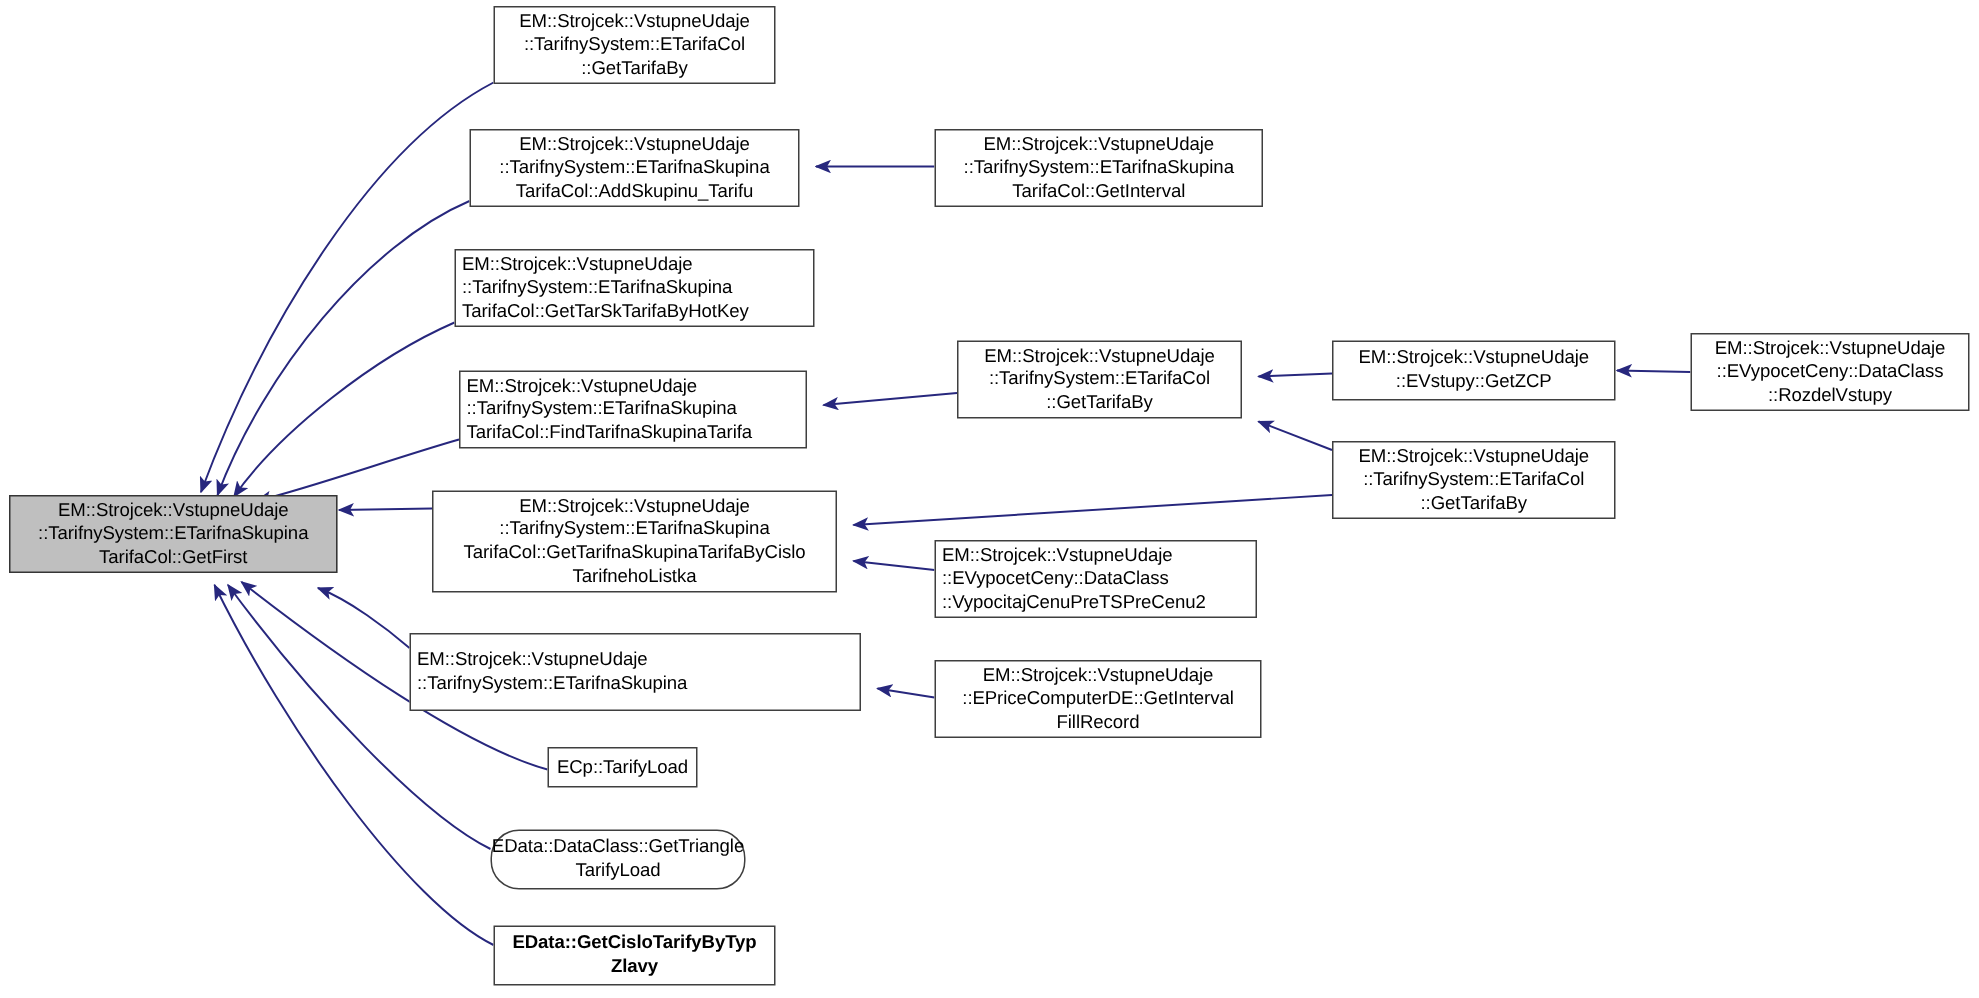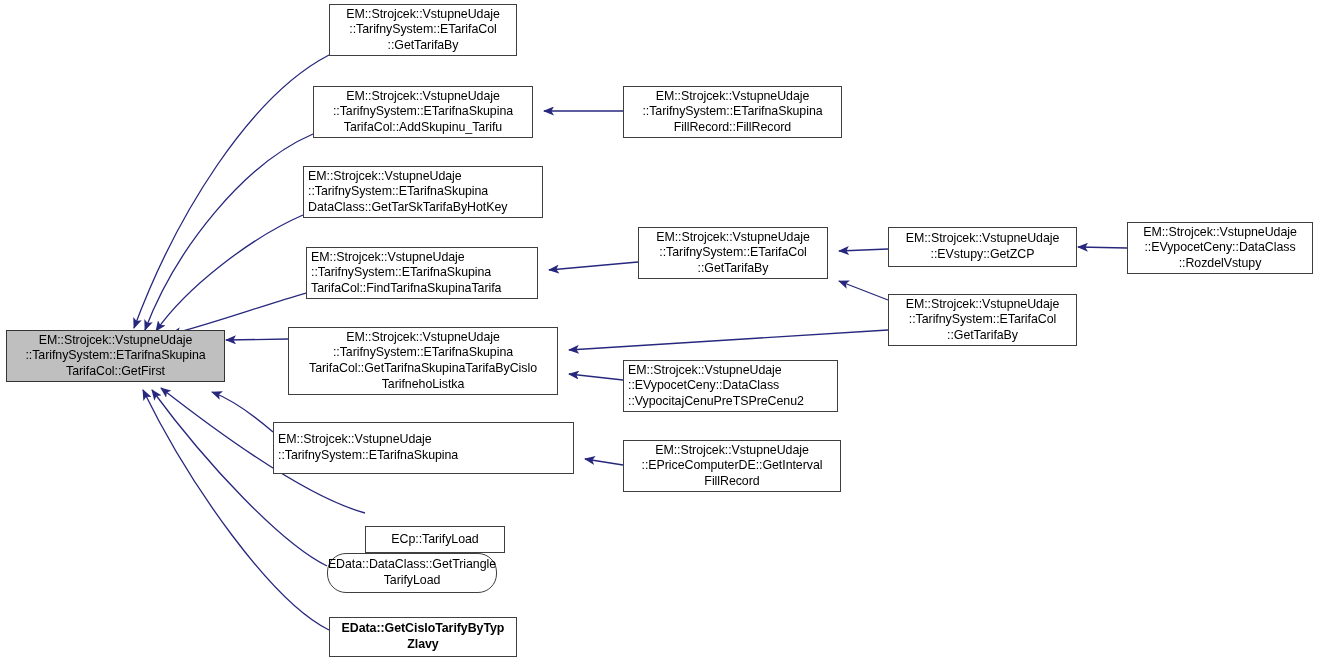"FillRecord::FillRecord" span.ln { text: FillRecord::FillRecord -> TarifaCol::GetInterval }
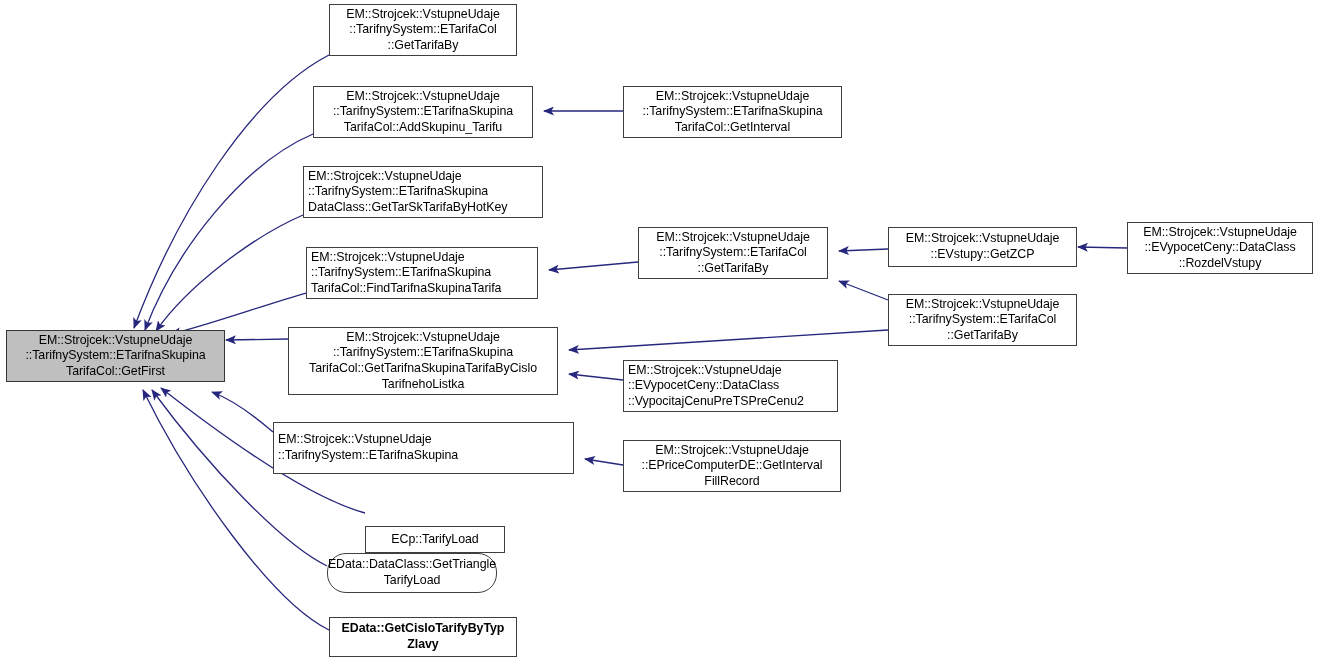"DataClass::GetTarSkTarifaByHotKey" span.ln { text: DataClass::GetTarSkTarifaByHotKey -> TarifaCol::GetTarSkTarifaByHotKey }
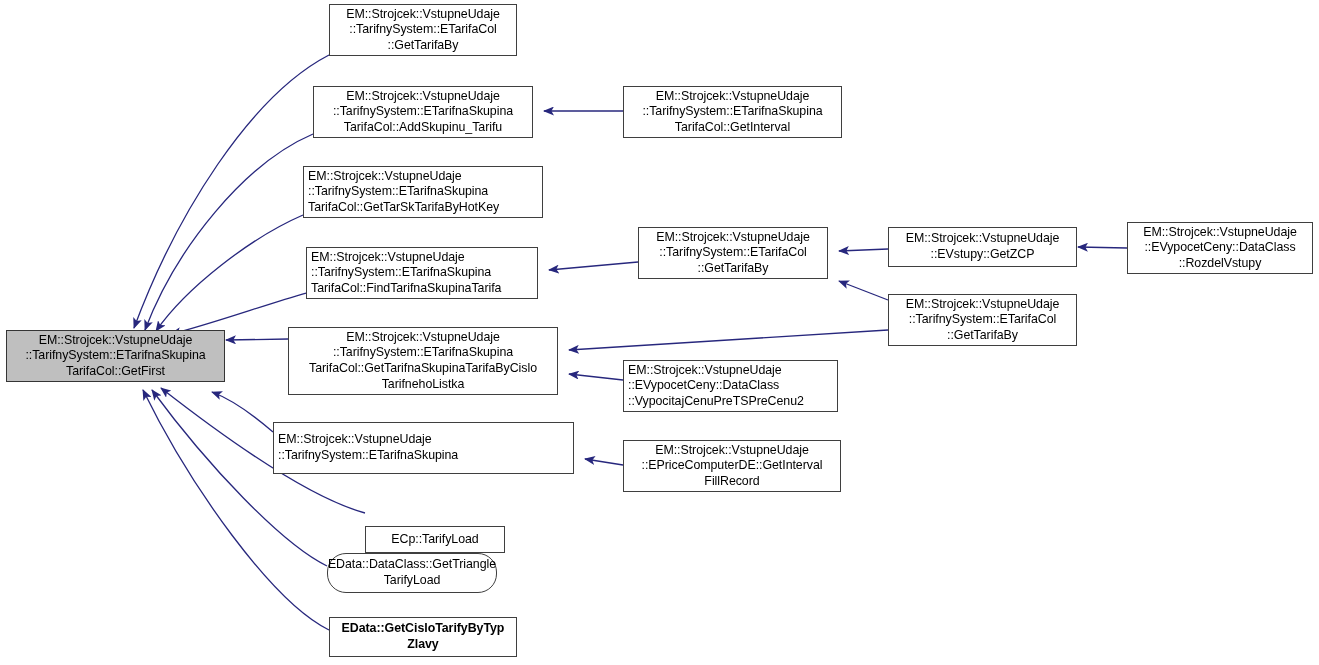"ECp::TarifyLoad" div.node { margin-top: 28px -> none; width: 140px -> 100px }
